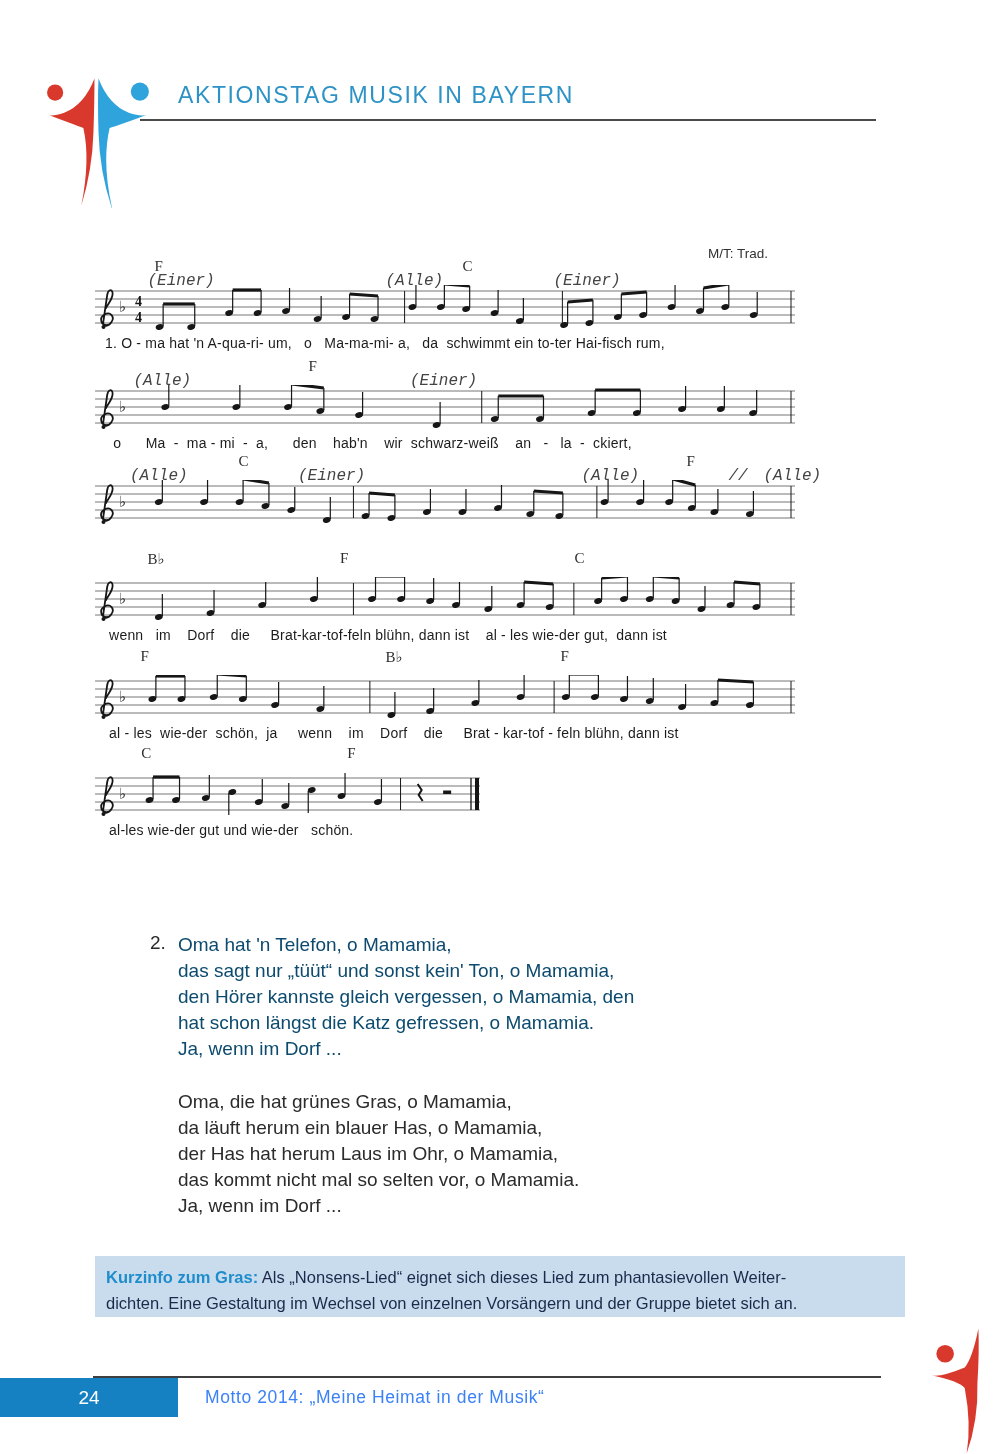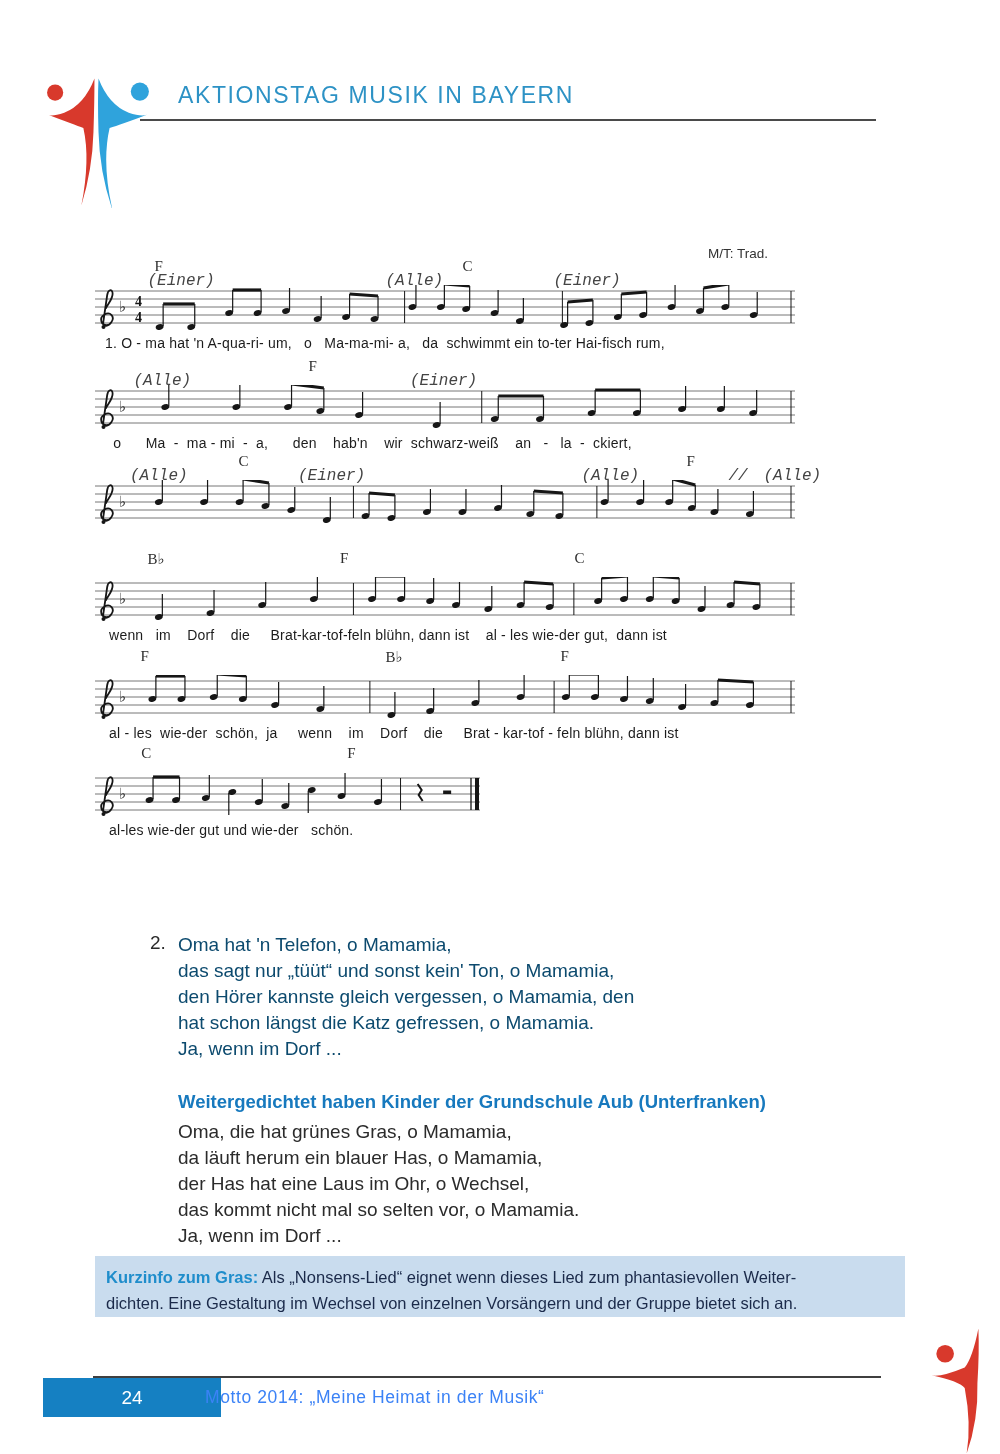"Weitergedichtet haben Kinder der" div.ext-heading { html: <div>Weitergedichtet haben Kinder der Grundschule Aub (Unterfranken)</div> -> none }
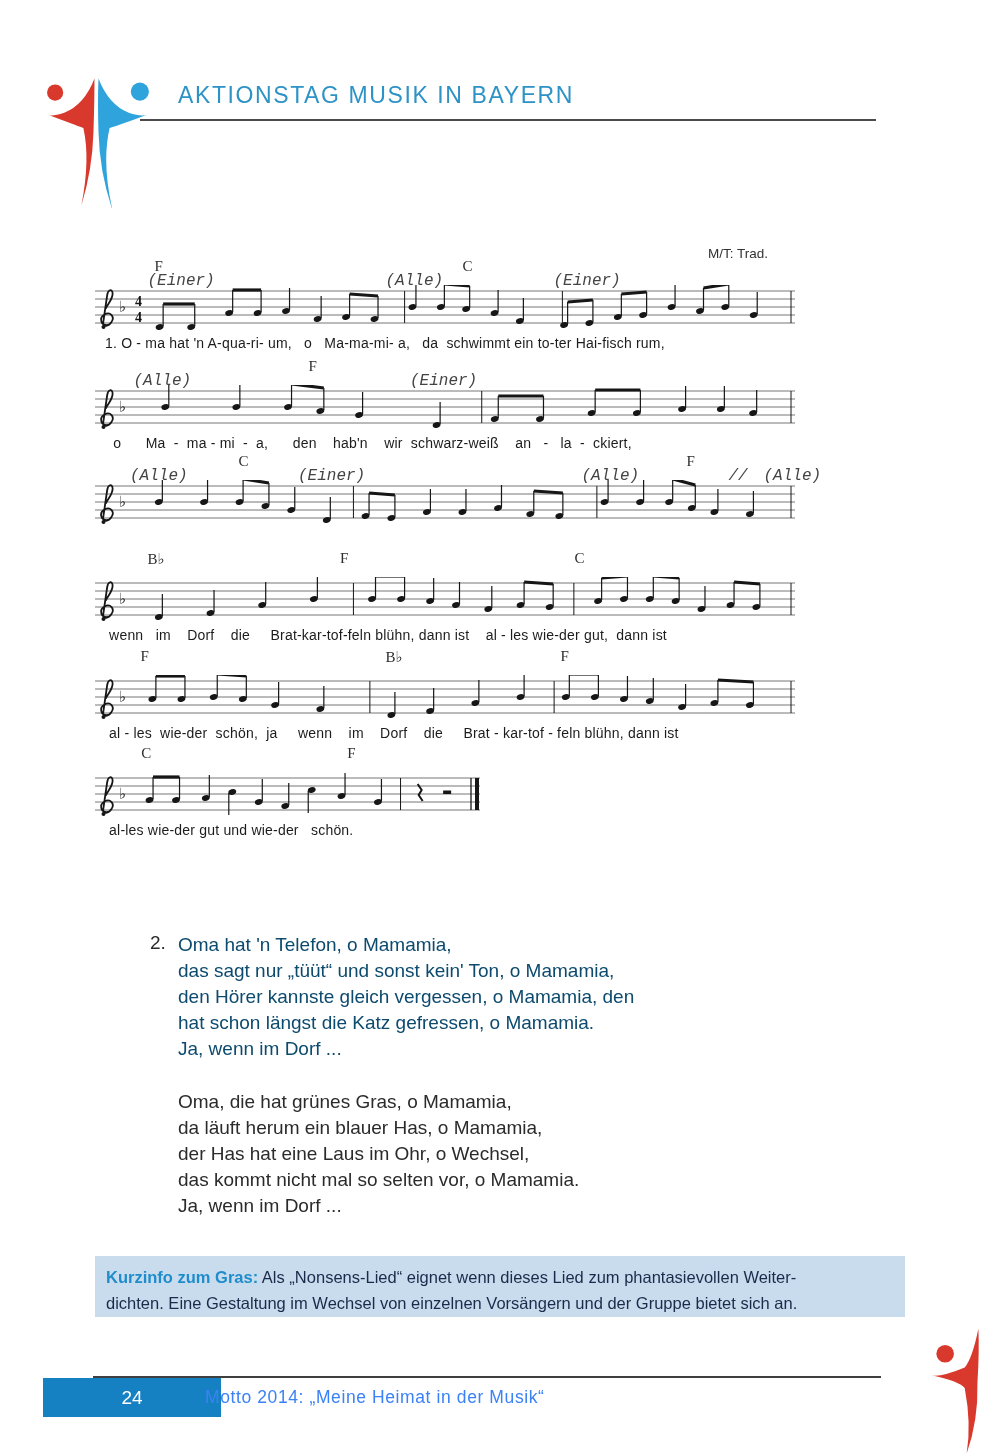"der Has hat eine Laus" div { text: eine Laus im Ohr, o Wechsel -> herum Laus im Ohr, o Mamamia }
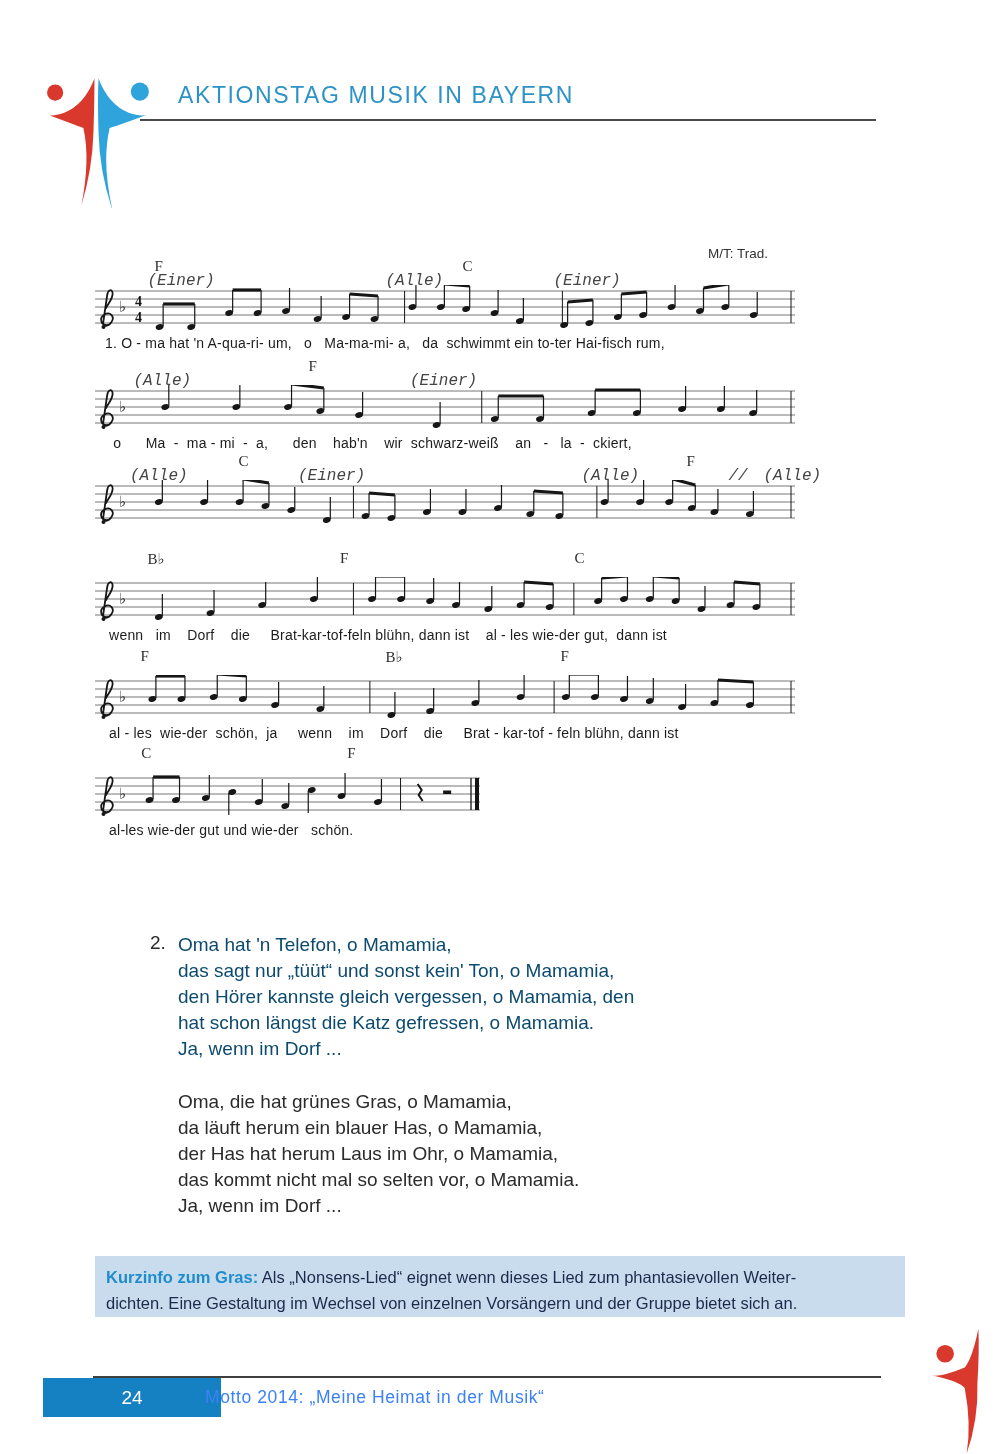"Als „Nonsens-Lied“ eignet wenn dieses" span { text: wenn -> sich }
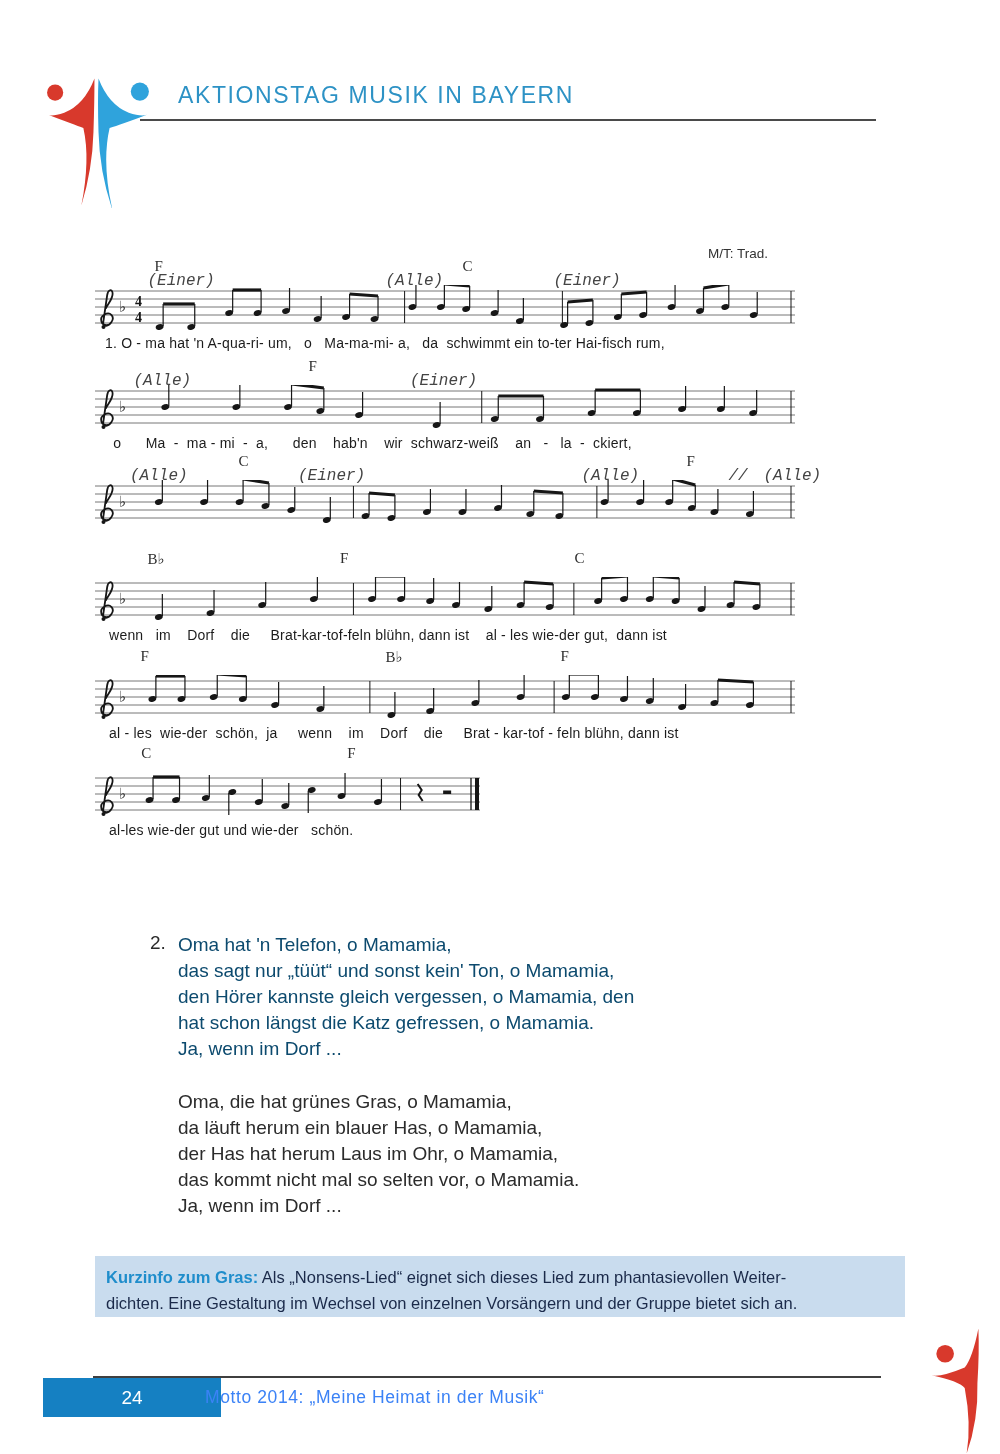"24" div.ftr-badge { margin-left: 43px -> none }
